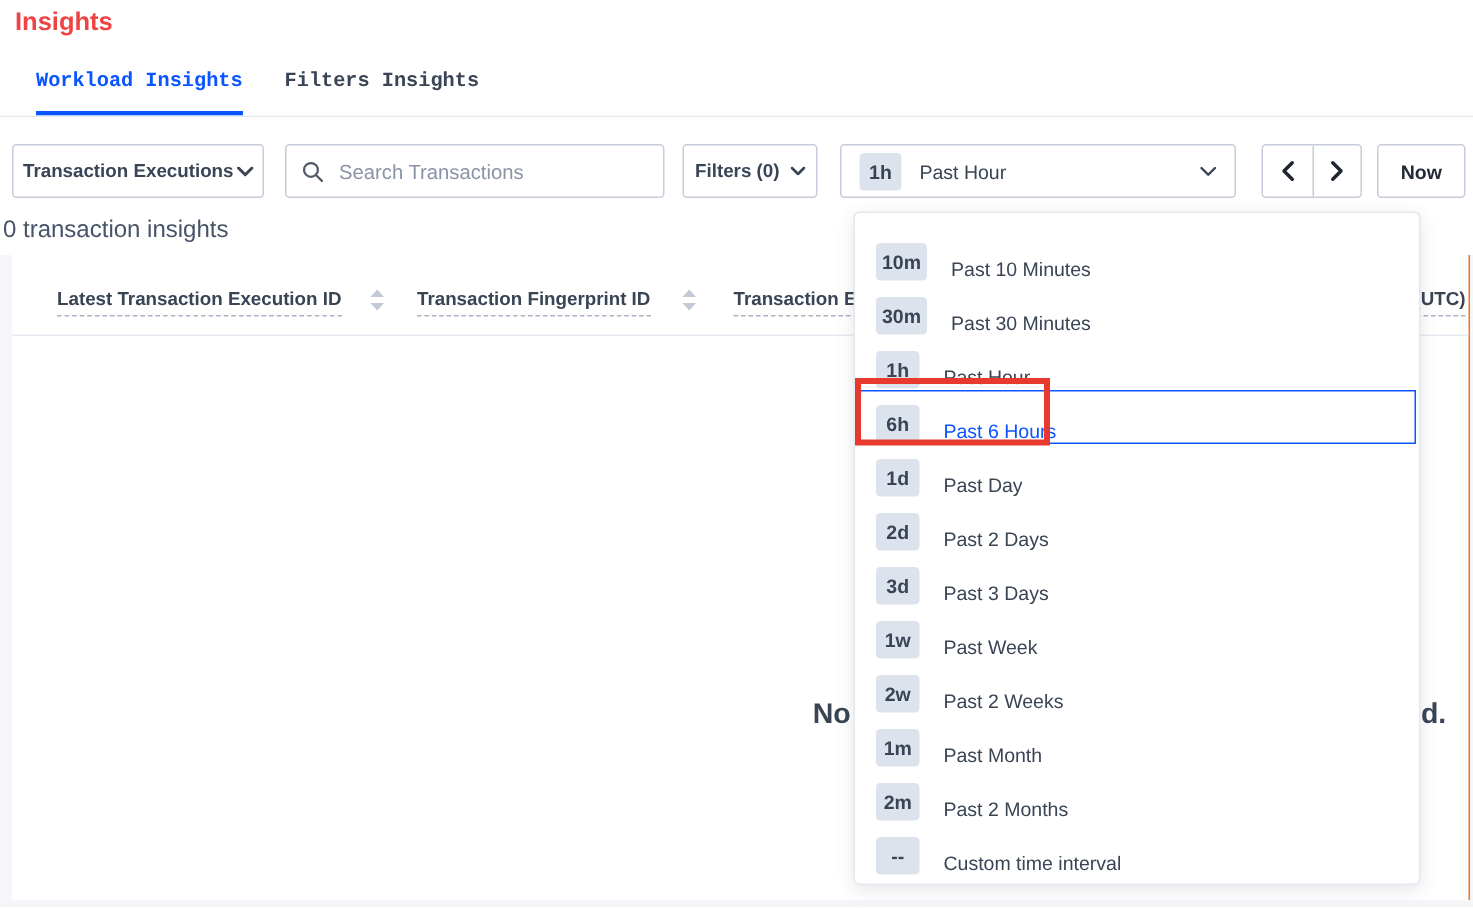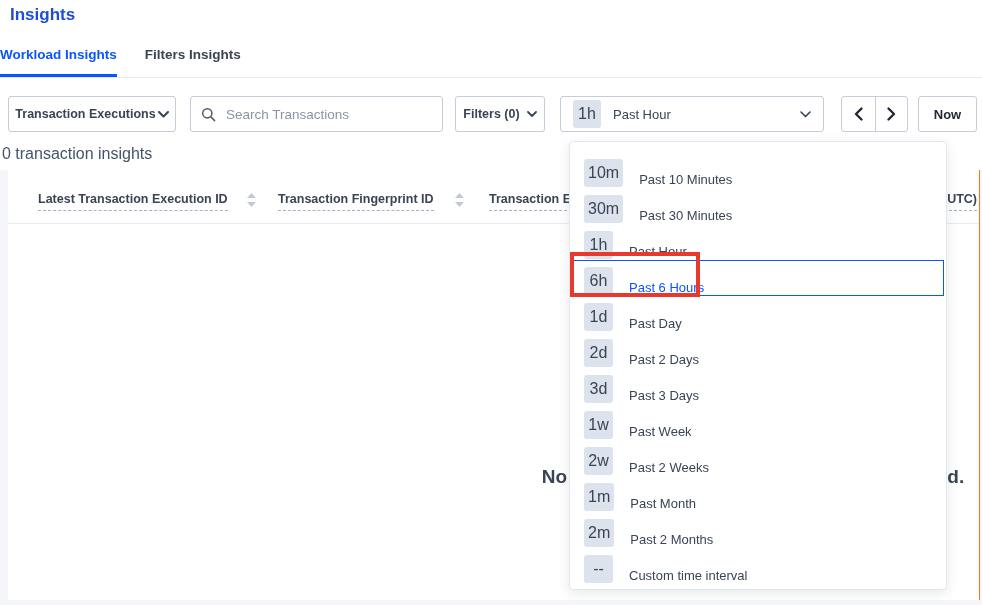"Insights" .page-title { color: #1d4ed8 -> #ef4444 }
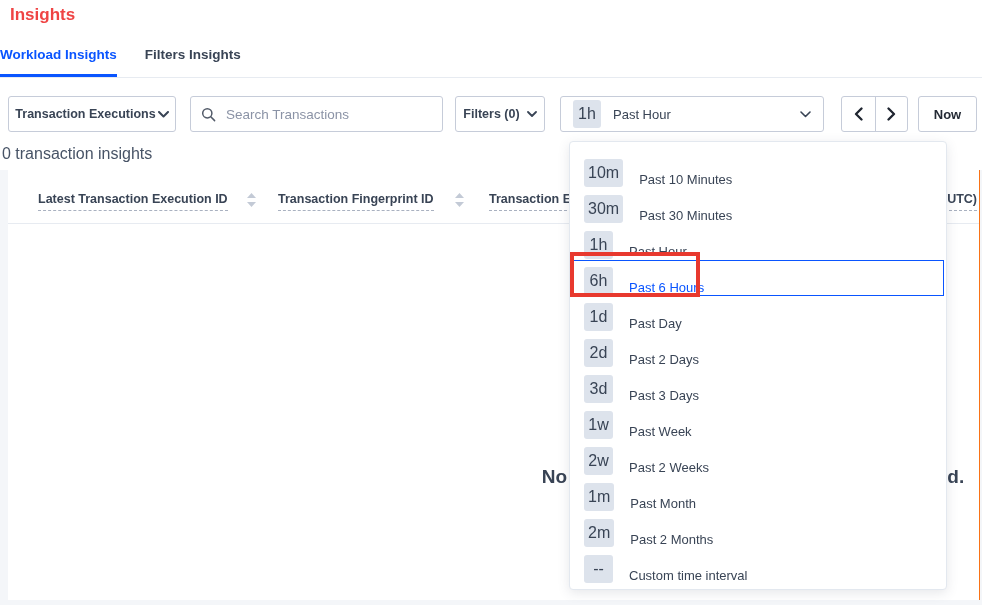"Workload Insights" .tabs { font-family: none -> Liberation Mono, monospace; left: 0 -> 24px }
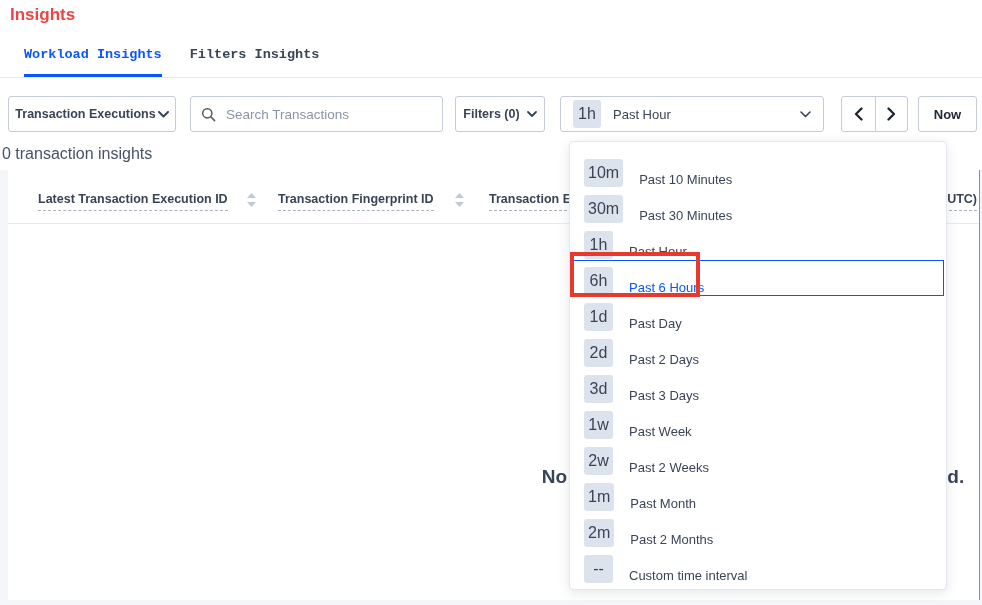"1h" .badge { font-size: 16px -> 13px; font-weight: 400 -> 700 }
